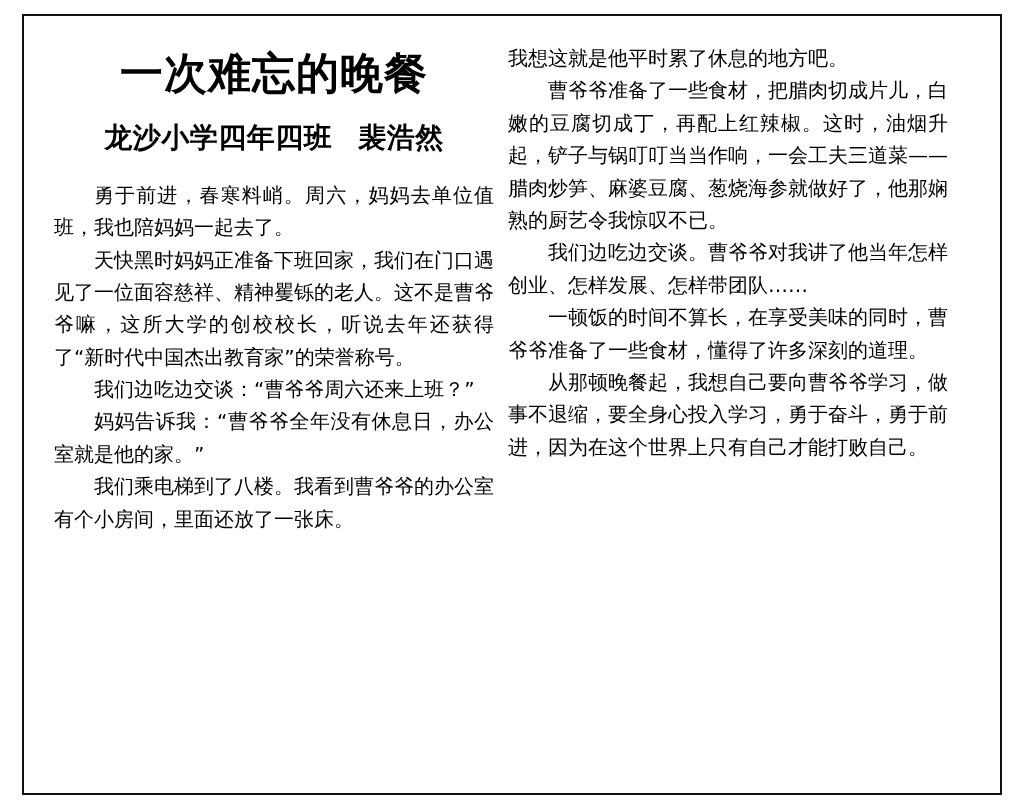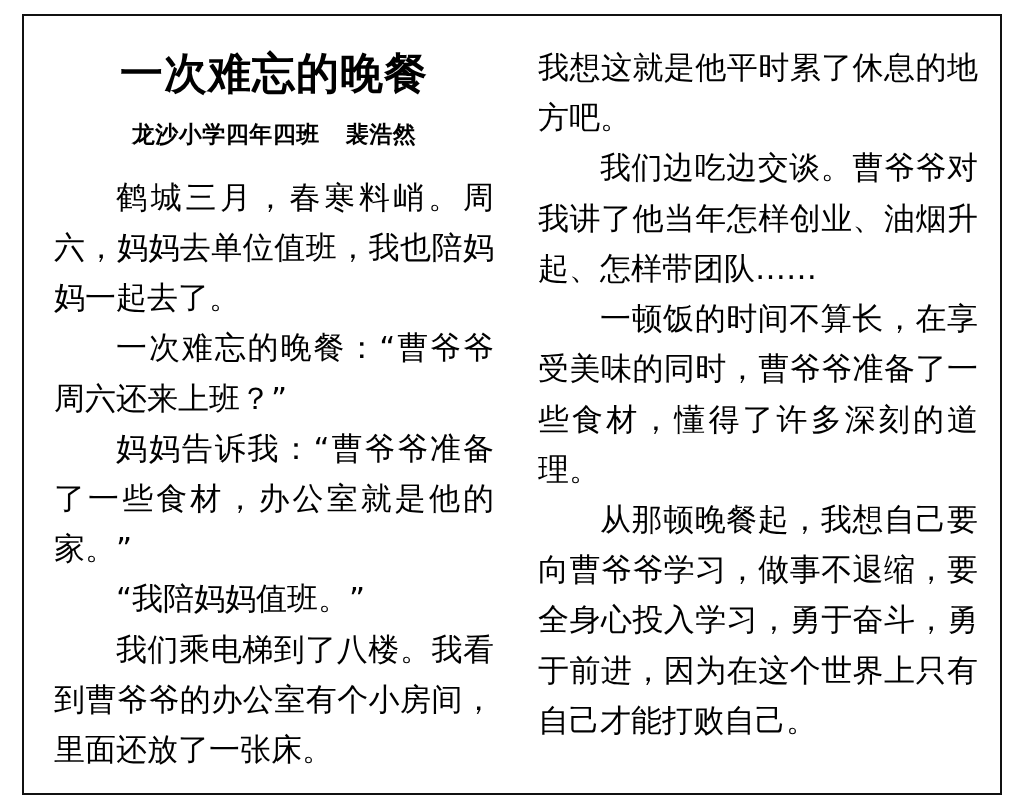"一次难忘的晚餐" .inner { gap: 44px -> 14px }
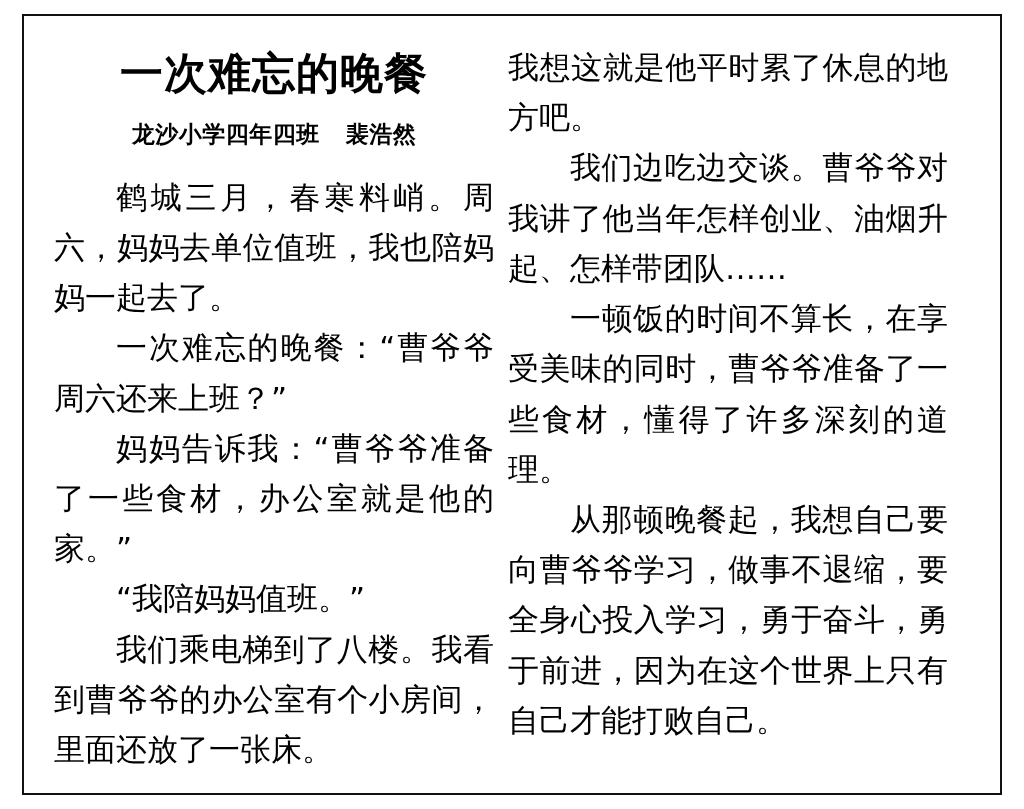"我想这就是他平时累了休息的地方吧。" p.para { font-size: 31px -> 20px }
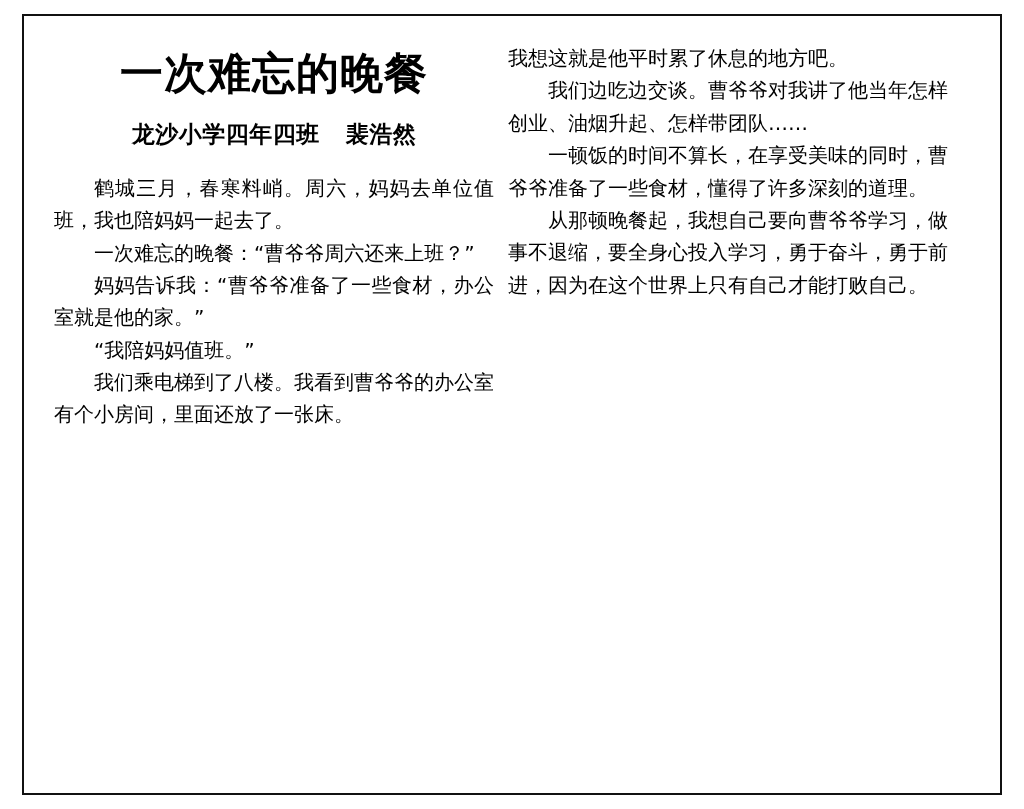"曹爷爷准备了一些食材，把腊肉切成片儿，白嫩的豆腐切成丁，再配上红辣椒。这时，油烟" p.para { html: none -> <p>曹爷爷准备了一些食材，把腊肉切成片儿，白嫩的豆腐切成丁，再配上红辣椒。这时，油烟升起，铲子与锅叮叮当当作响，一会工夫三道菜——腊肉炒笋、麻婆豆腐、葱烧海参就做好了，他那娴熟的厨艺令我惊叹不已。</p> }
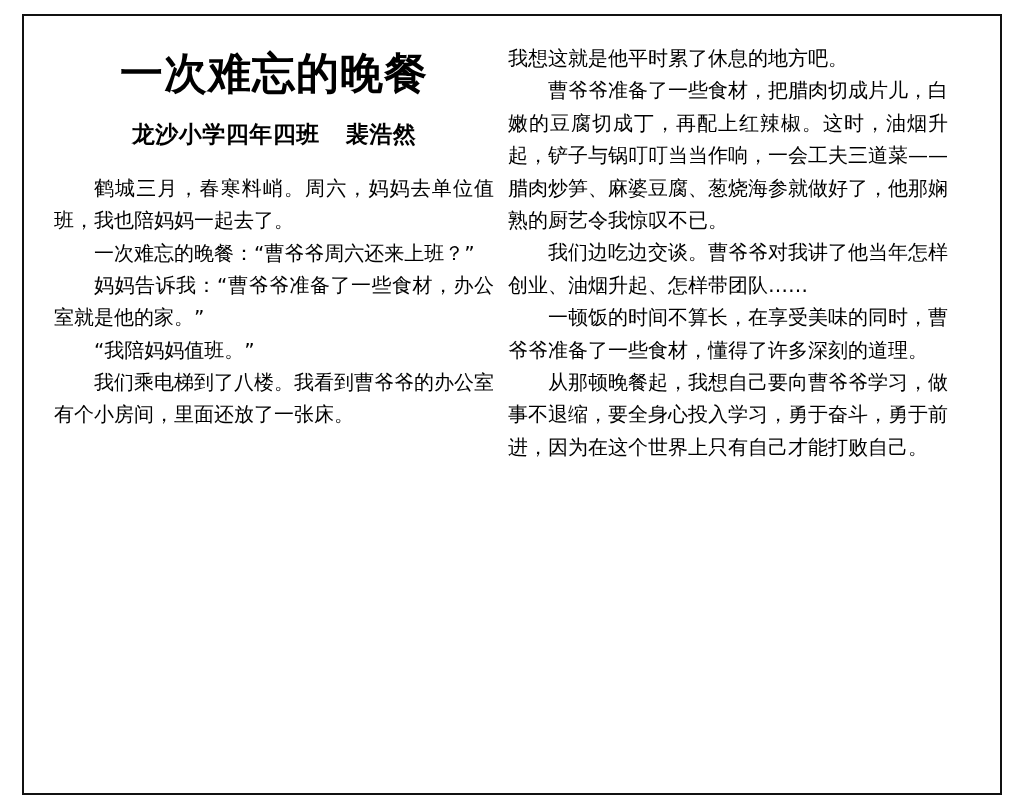"龙沙小学四年四班 裴浩然" .byline { font-size: 23px -> 28px }
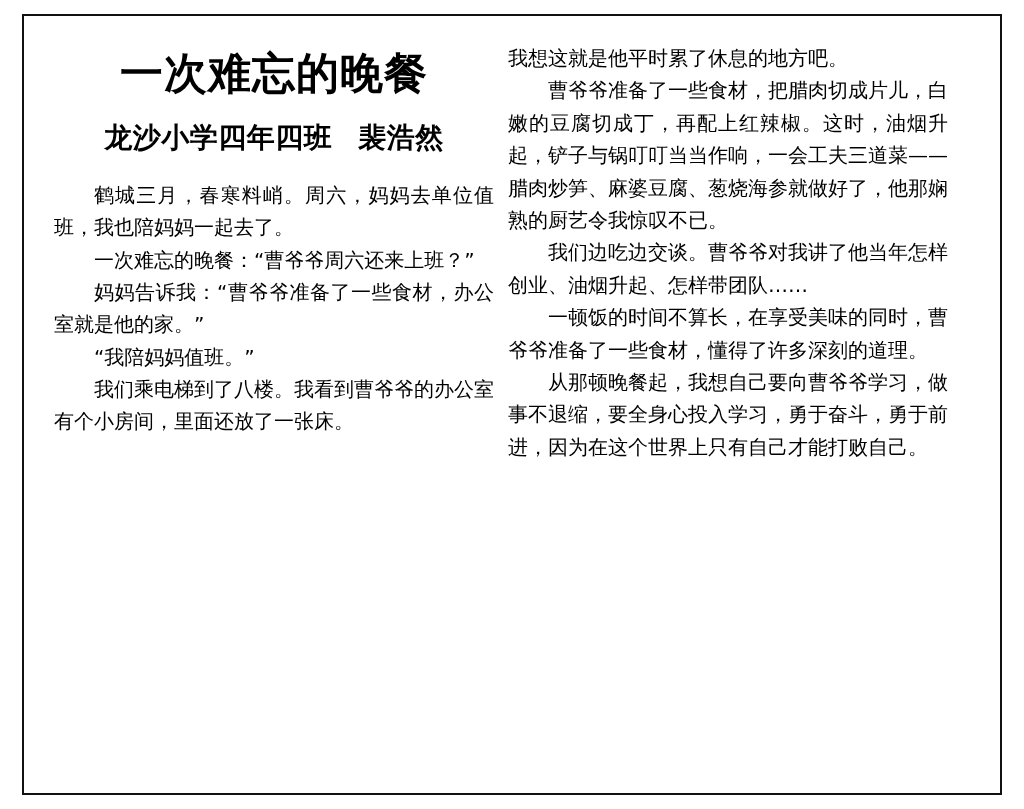"鹤城三月，春寒料峭。周六，妈妈去单位值班，我也陪妈妈一起去了。" p.para { text: 鹤城三月 -> 勇于前进 }
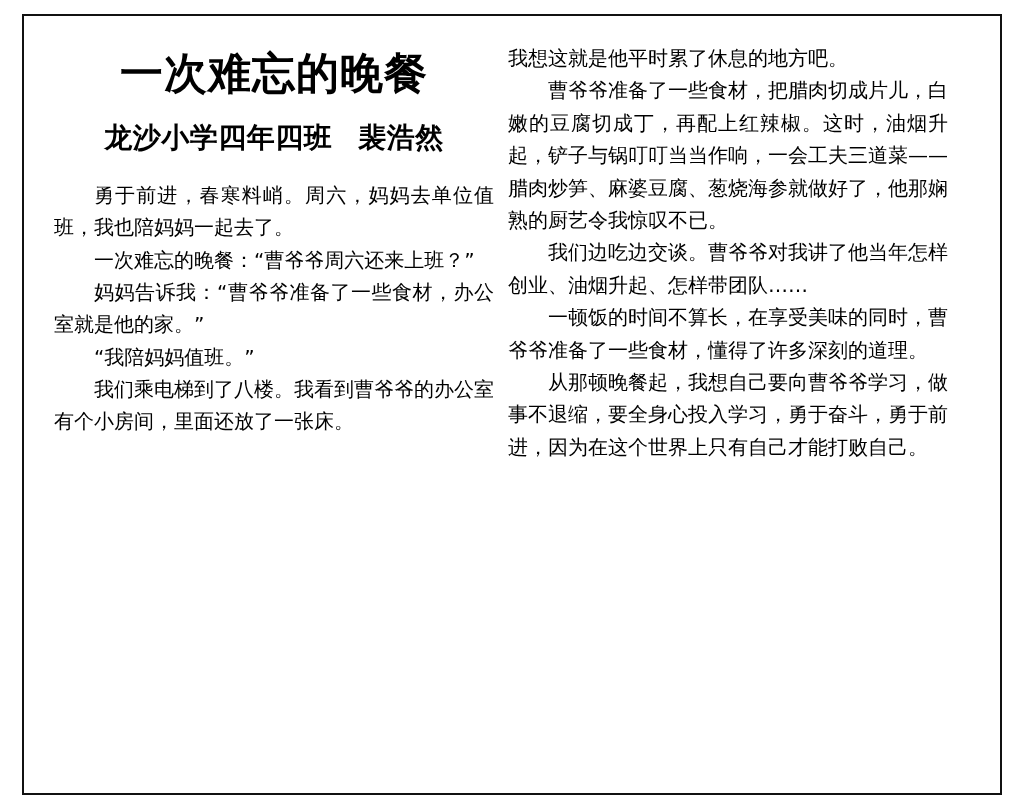"天快黑时妈妈正准备下班回家，我们在门口遇见了一位面容慈祥、精神矍铄的老人。这不是" p.para { html: none -> <p>天快黑时妈妈正准备下班回家，我们在门口遇见了一位面容慈祥、精神矍铄的老人。这不是曹爷爷嘛，这所大学的创校校长，听说去年还获得了“新时代中国杰出教育家”的荣誉称号。</p> }
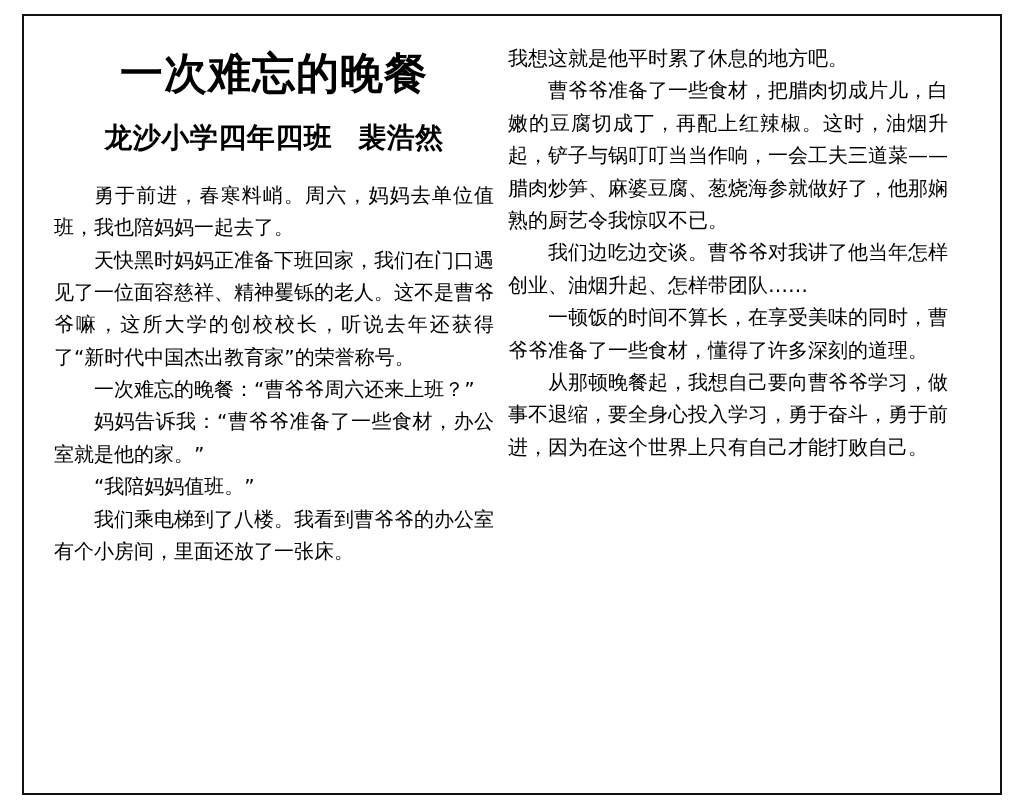"我们边吃边交谈。曹爷爷对我讲了他当年怎样创业、油烟升起、怎样带团队……" p.para { text: 油烟升起 -> 怎样发展 }
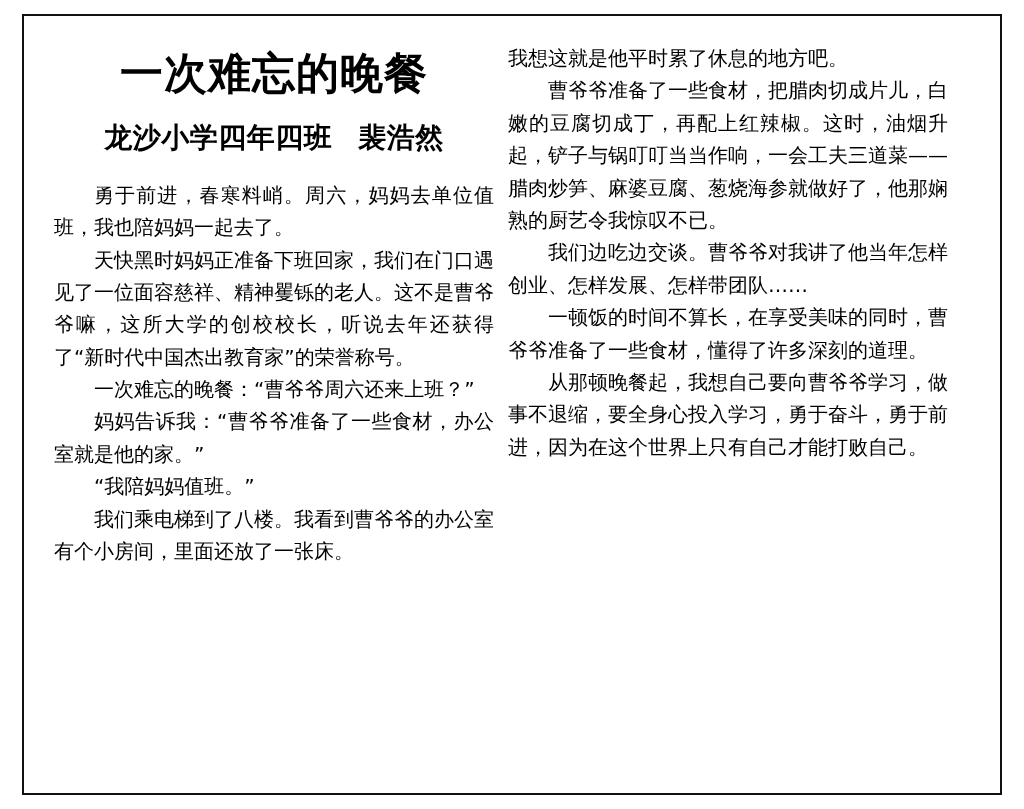"一次难忘的晚餐：“曹爷爷周六还来上班？”" p.para { text: 一次难忘的晚餐 -> 我们边吃边交谈 }
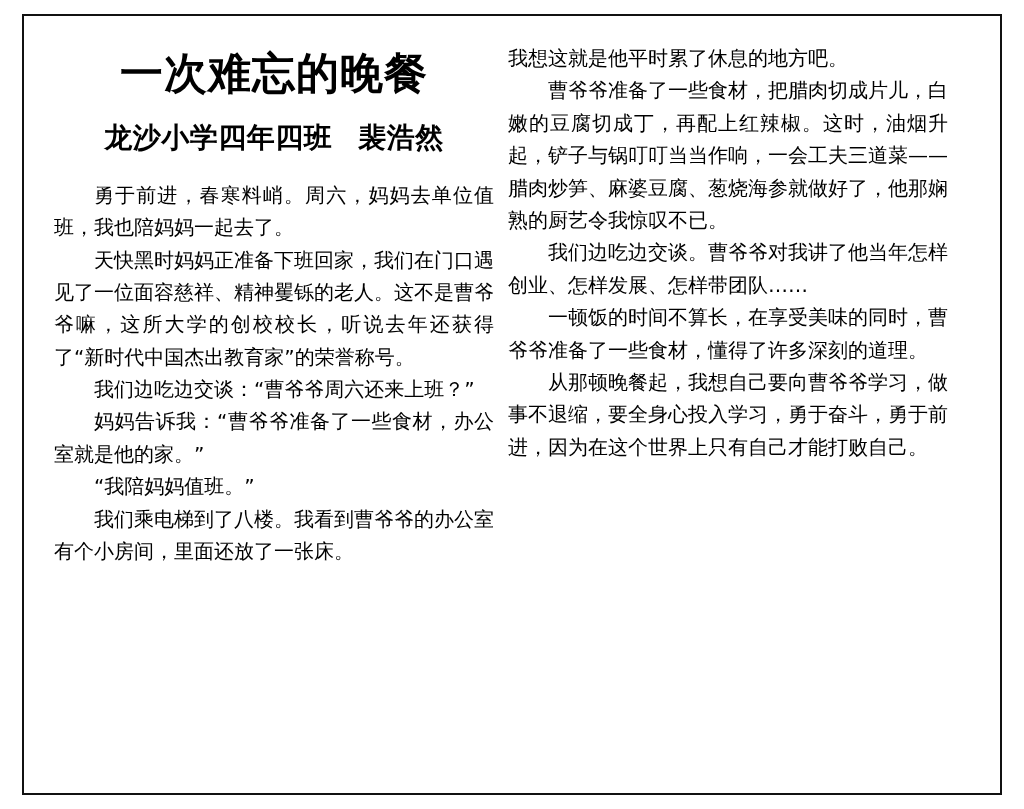"妈妈告诉我：“曹爷爷准备了一些食材，办公室就是他的家。”" p.para { text: 准备了一些食材 -> 全年没有休息日 }
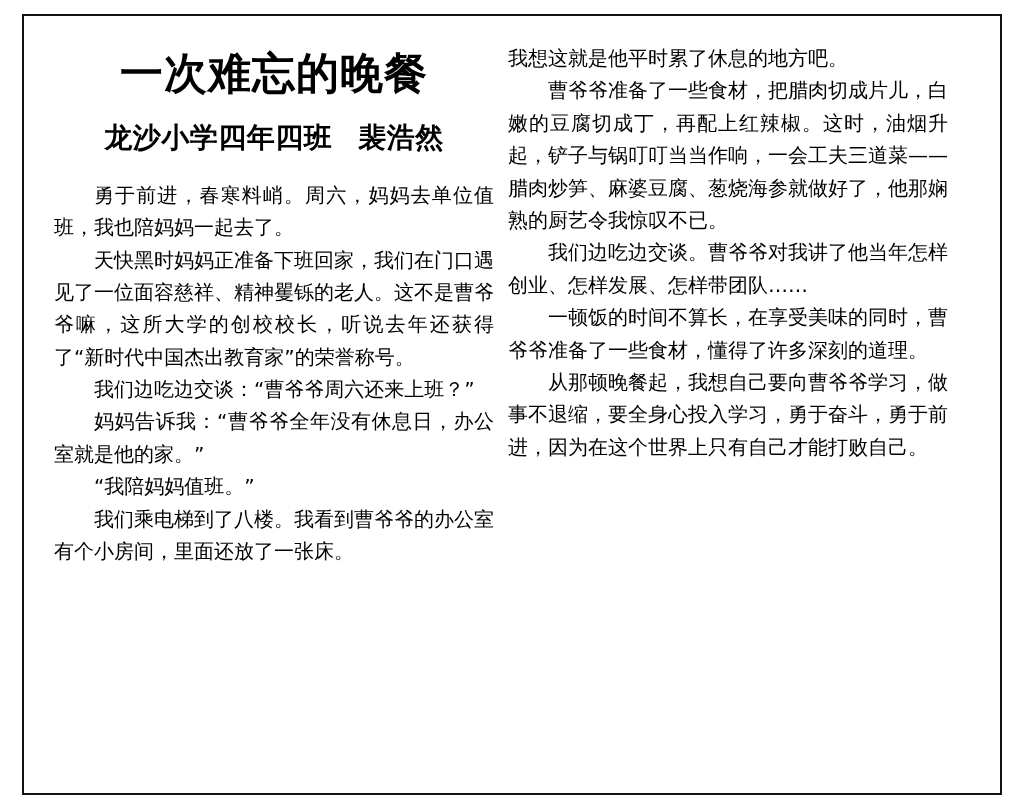"“我陪妈妈值班。”" p.para { html: <p>“我陪妈妈值班。”</p> -> none }
